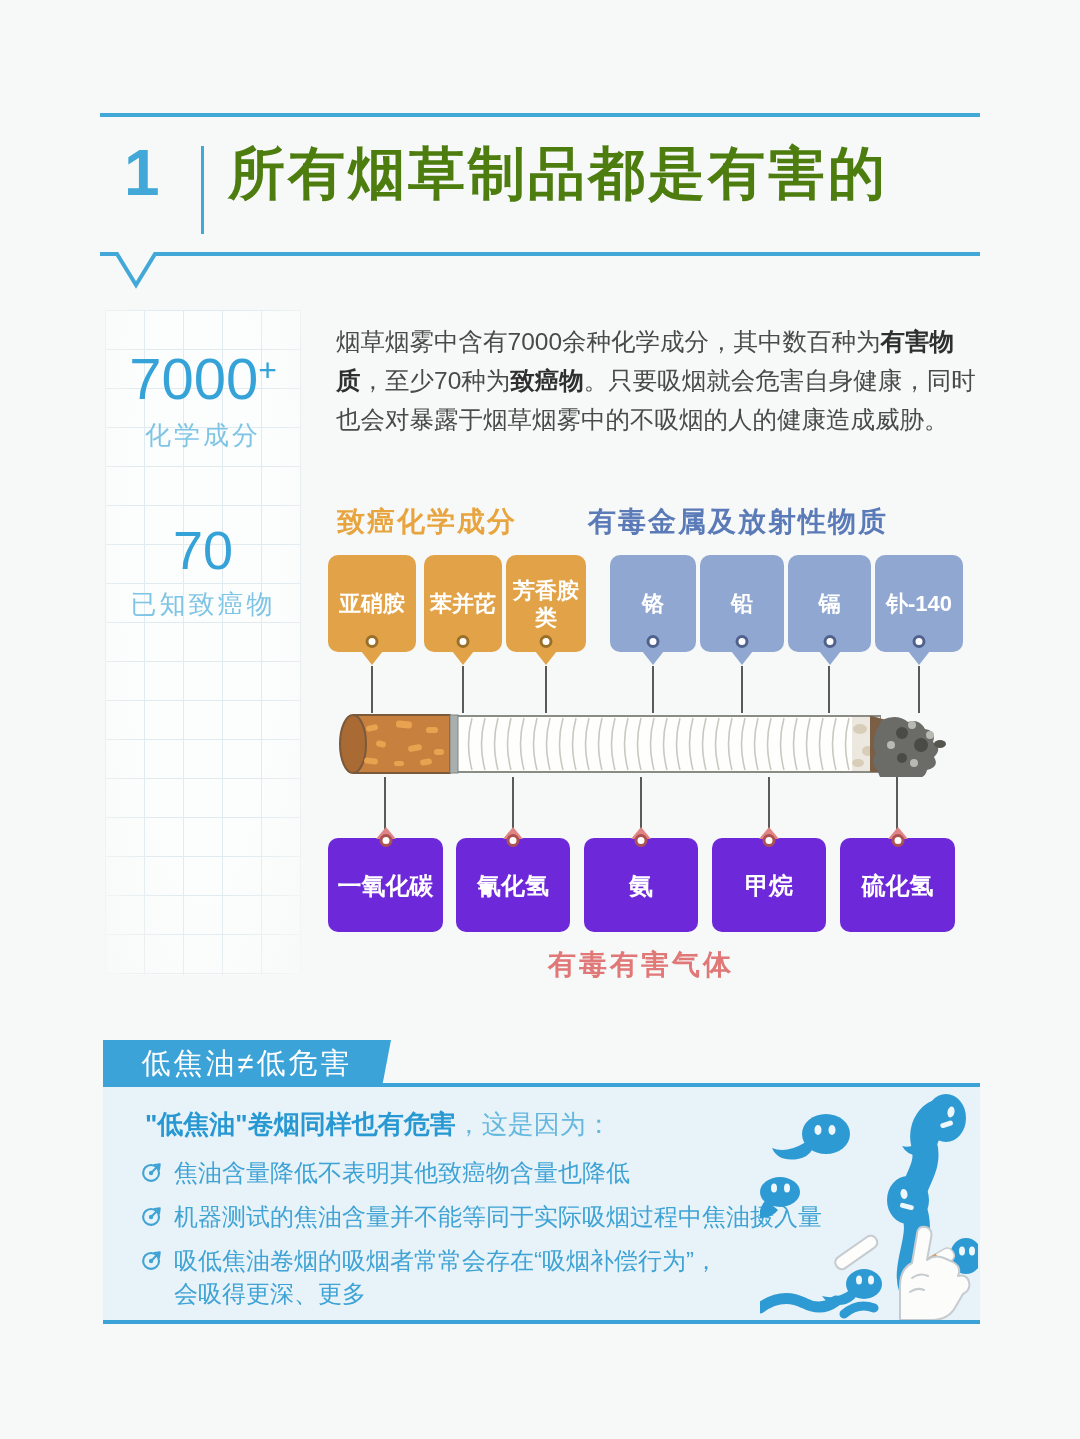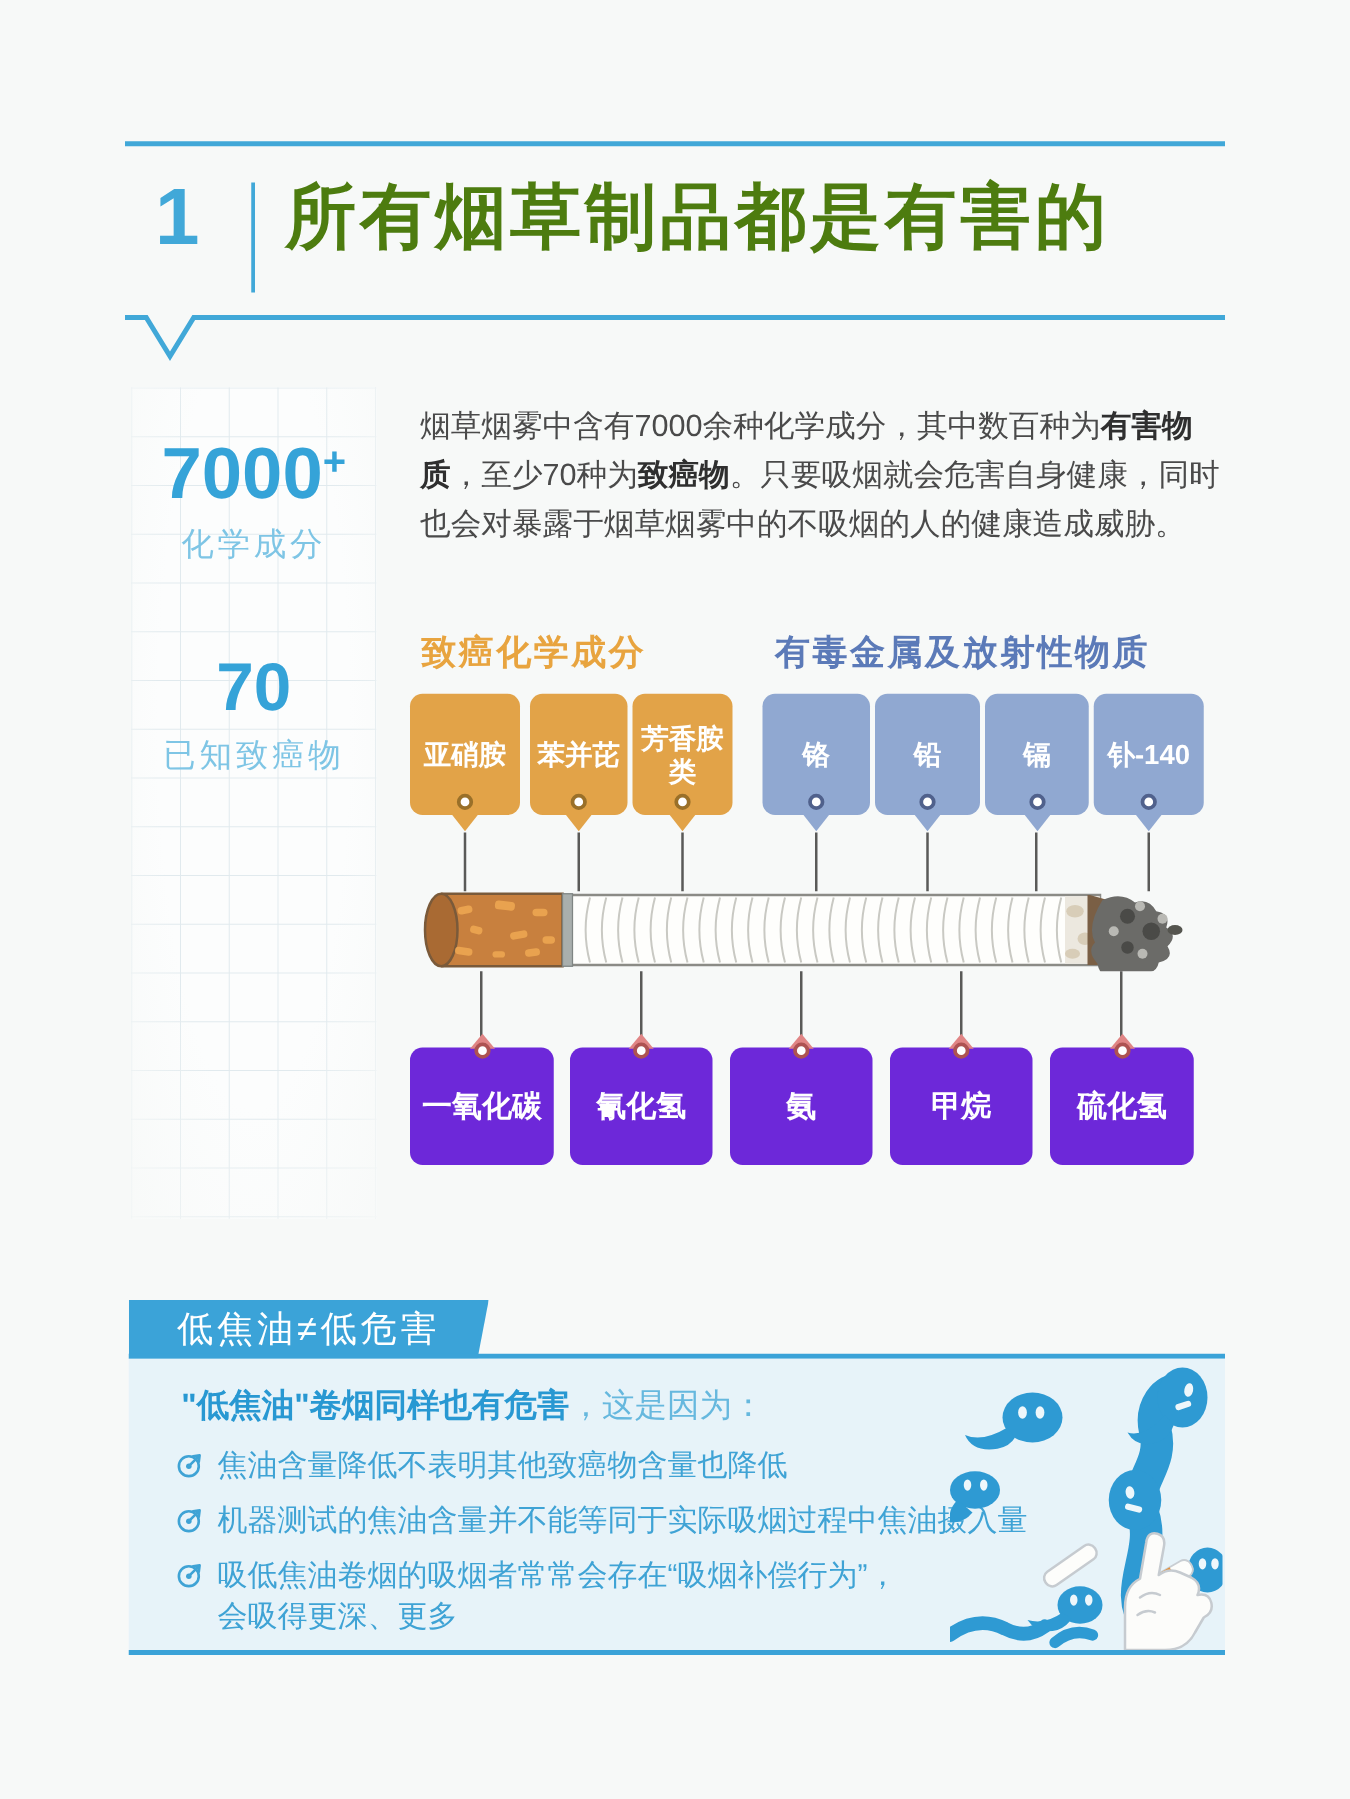"7000+" .stat-val { font-weight: bold -> normal }
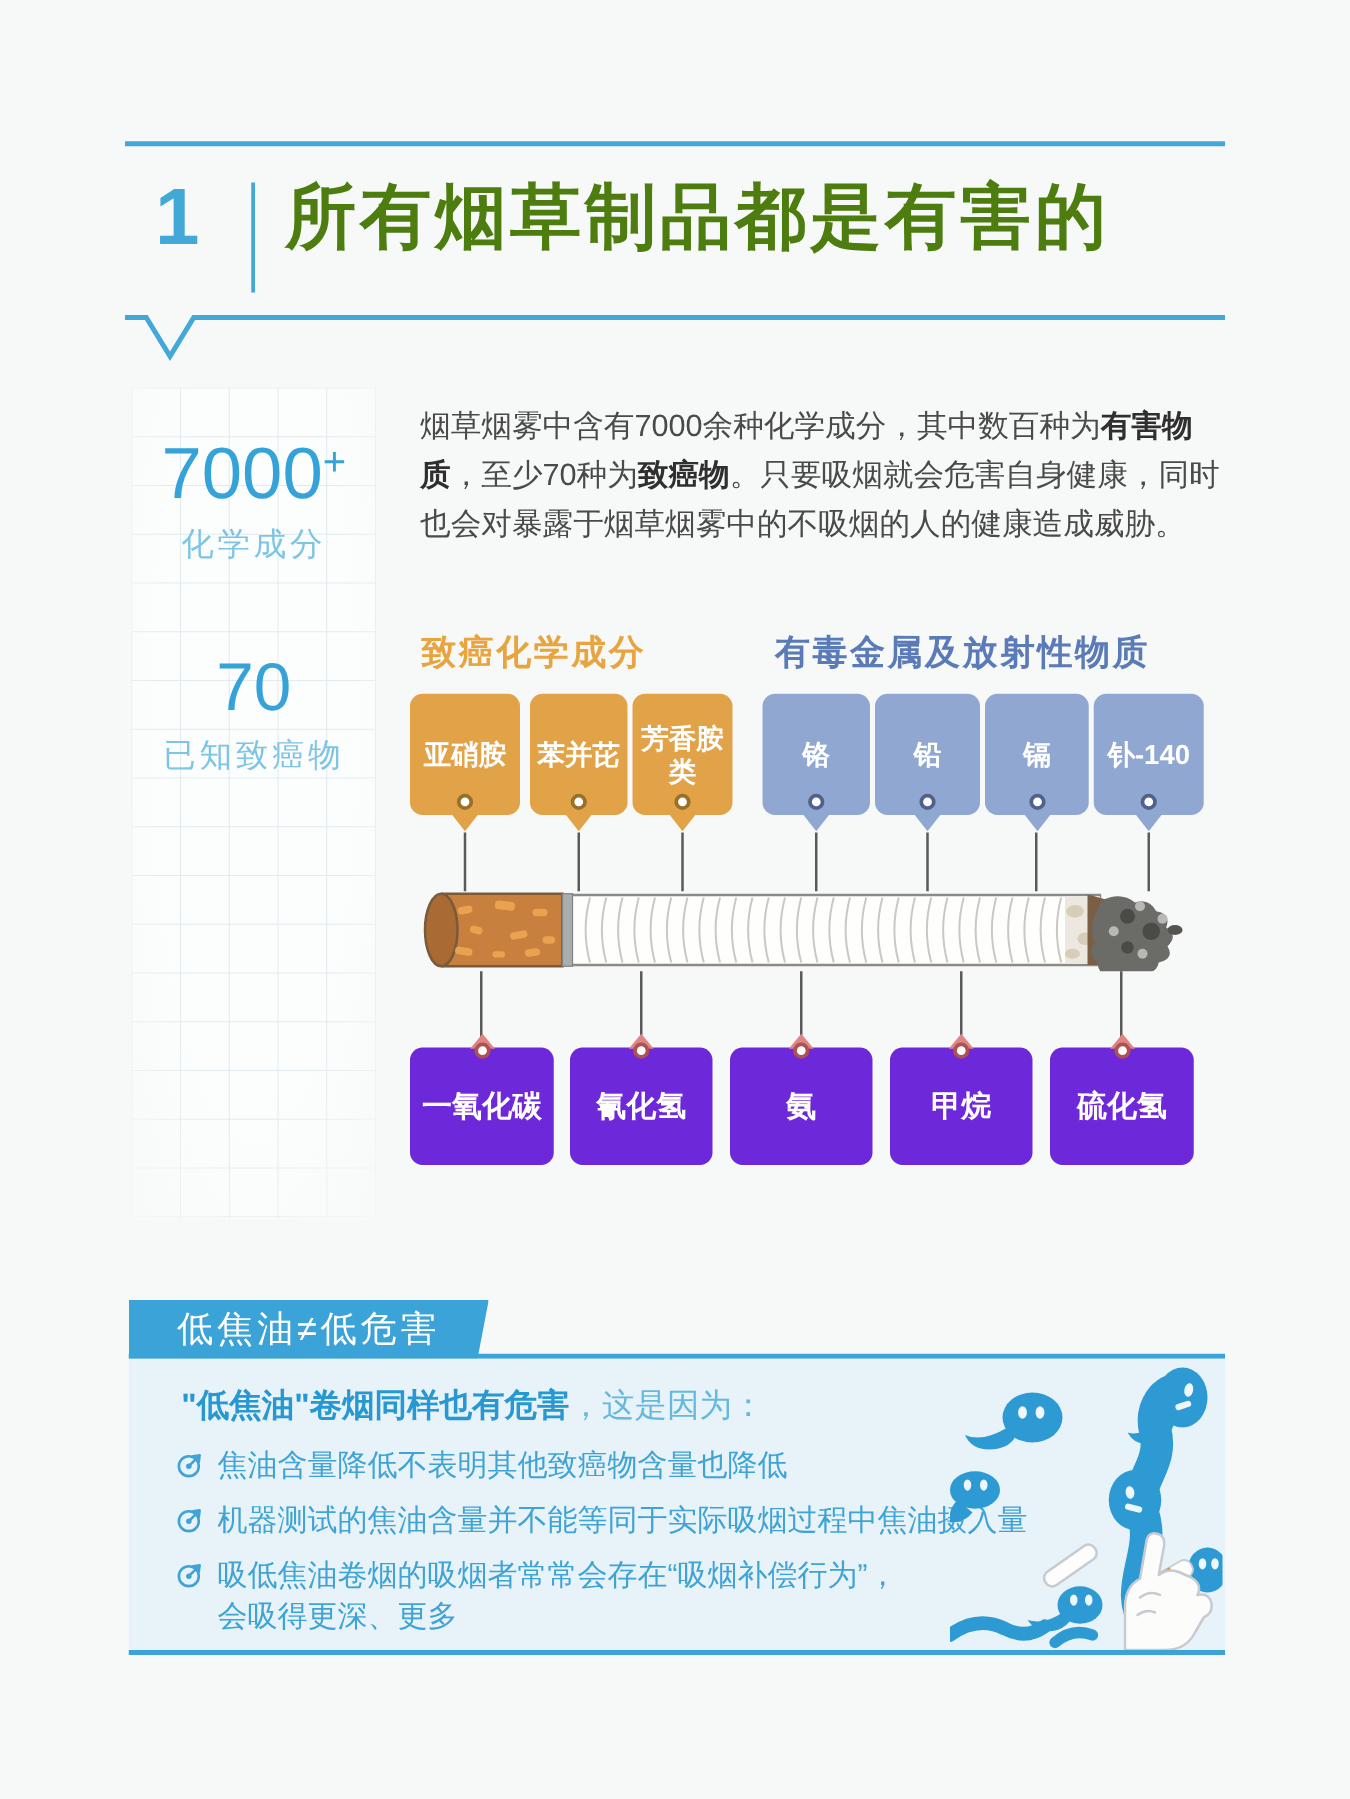"有毒金属及放射性物质" .grp-title.blue-t { left: 594px -> 562px }
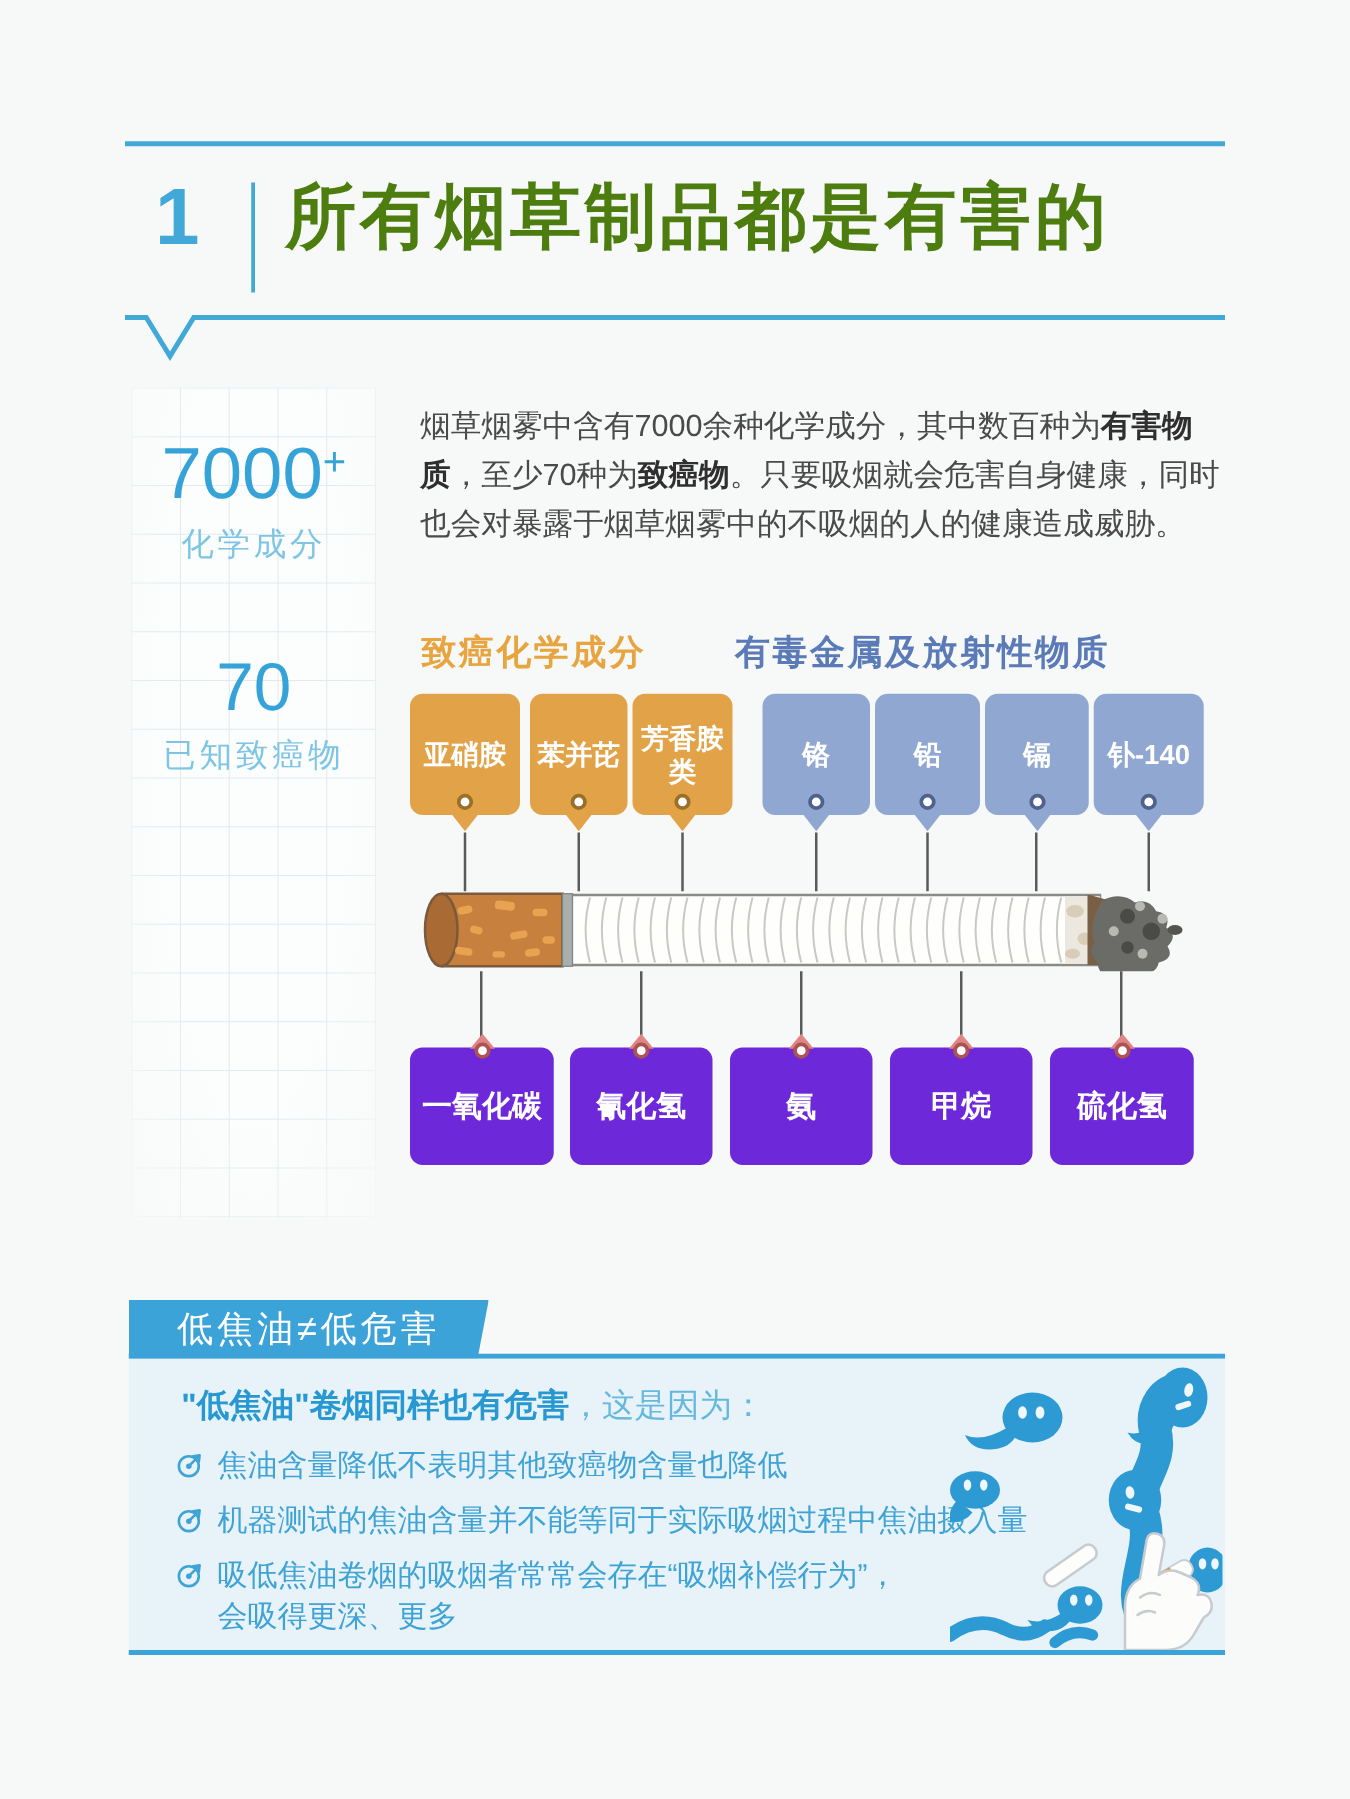"有毒有害气体" div.grp-title { html: none -> <div>有毒有害气体</div> }
